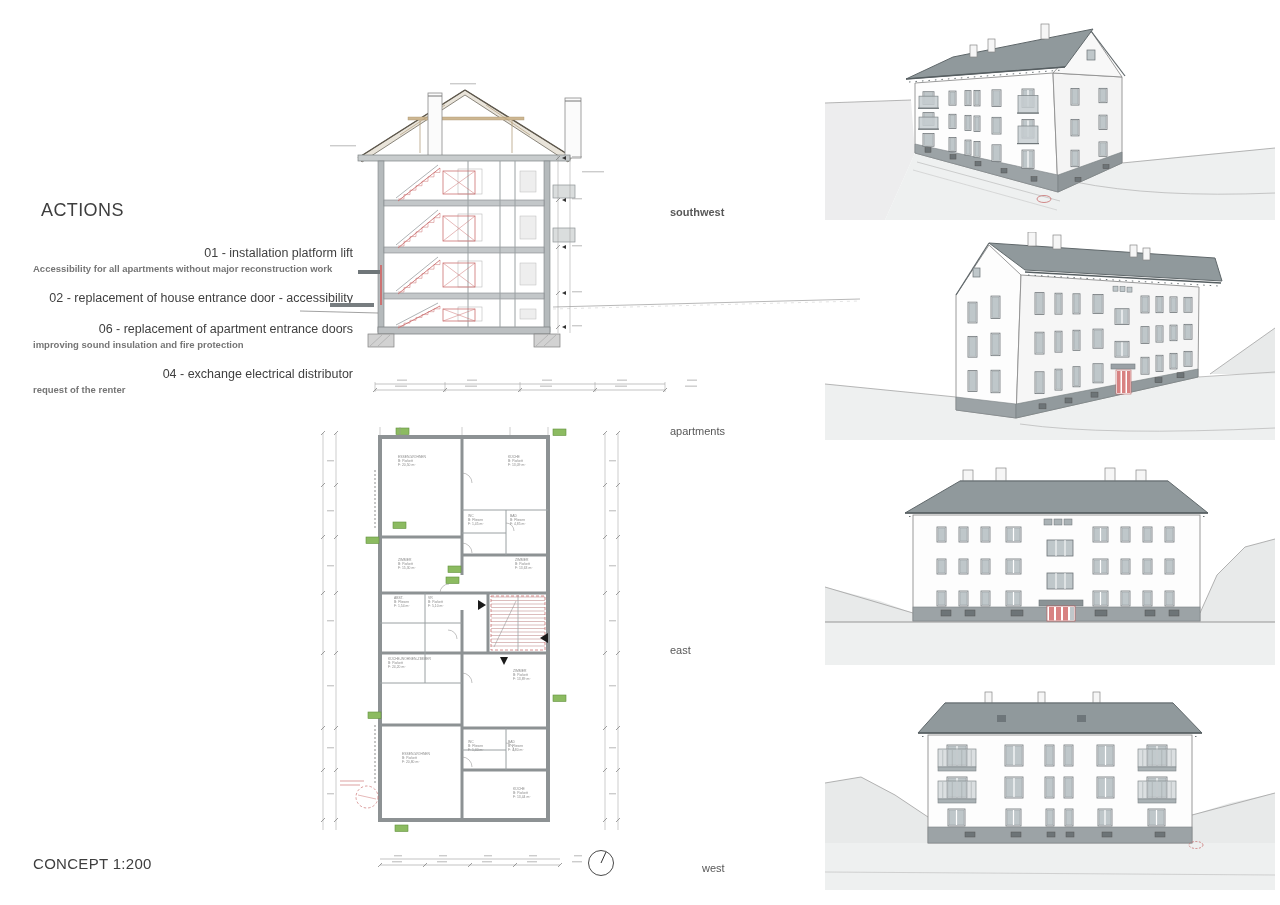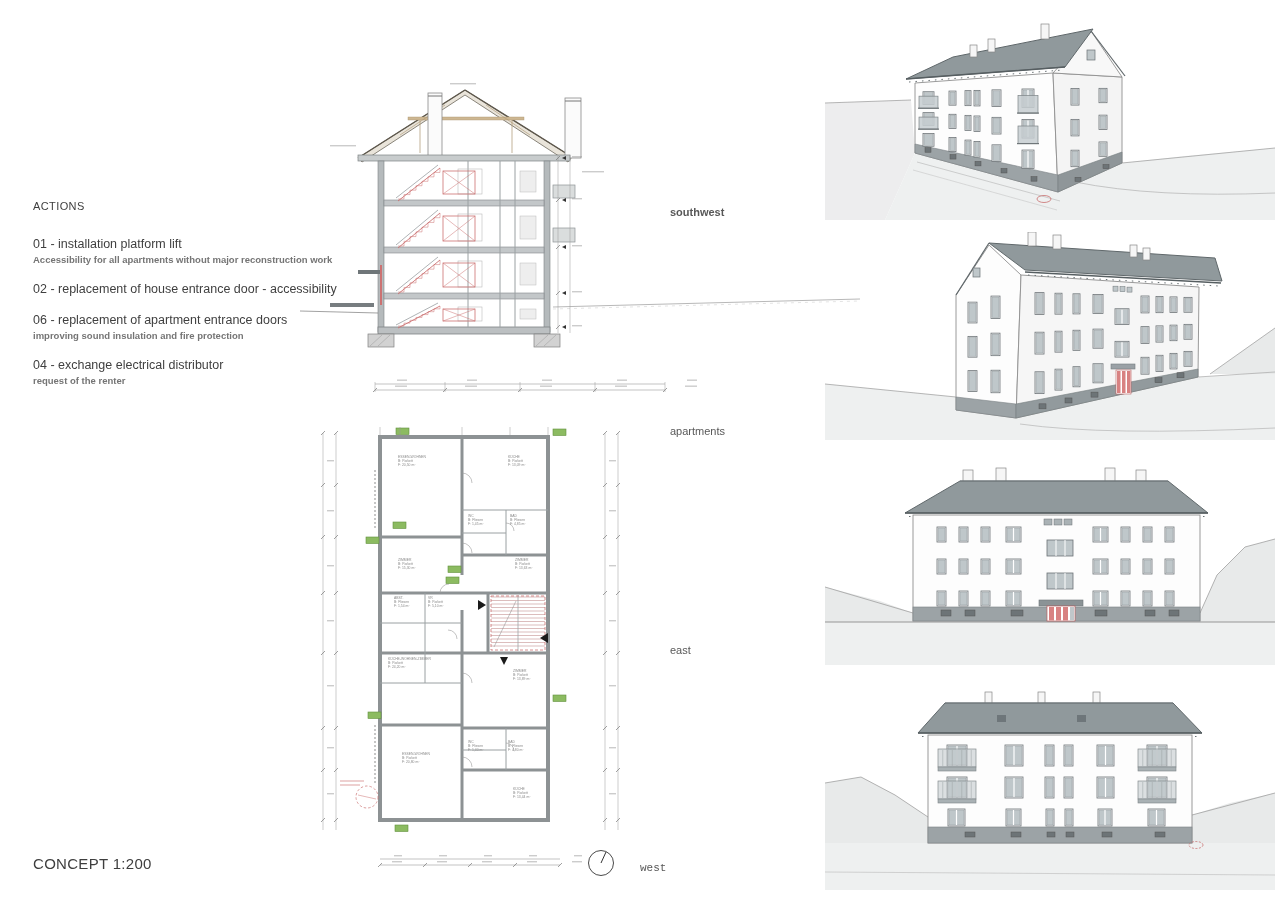"ACTIONS" .actions-heading { font-size: 11px -> 18px; margin: 0 0 25px 0 -> 0 0 25px 8px }
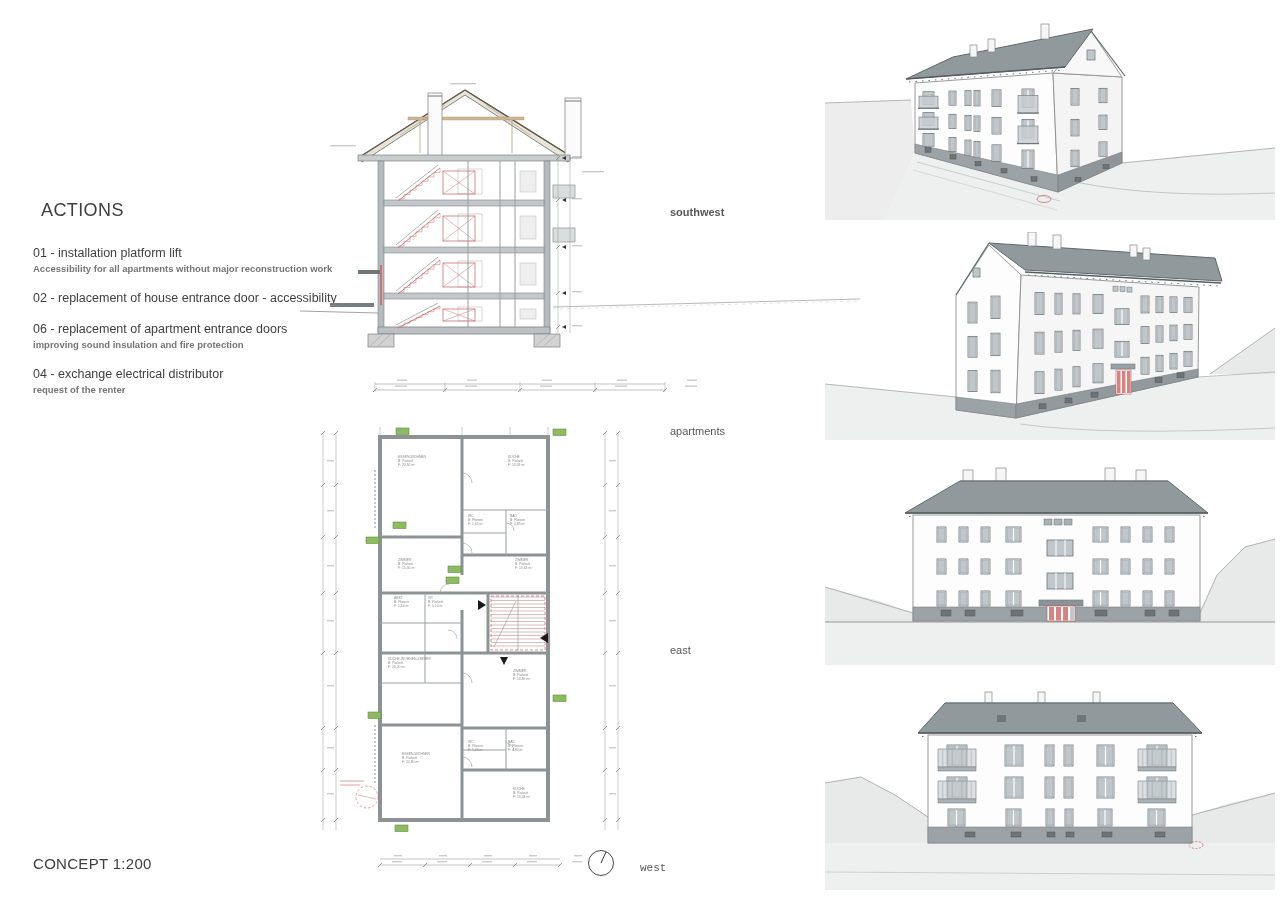"01 - installation platform lift" .action-title { text-align: none -> right }
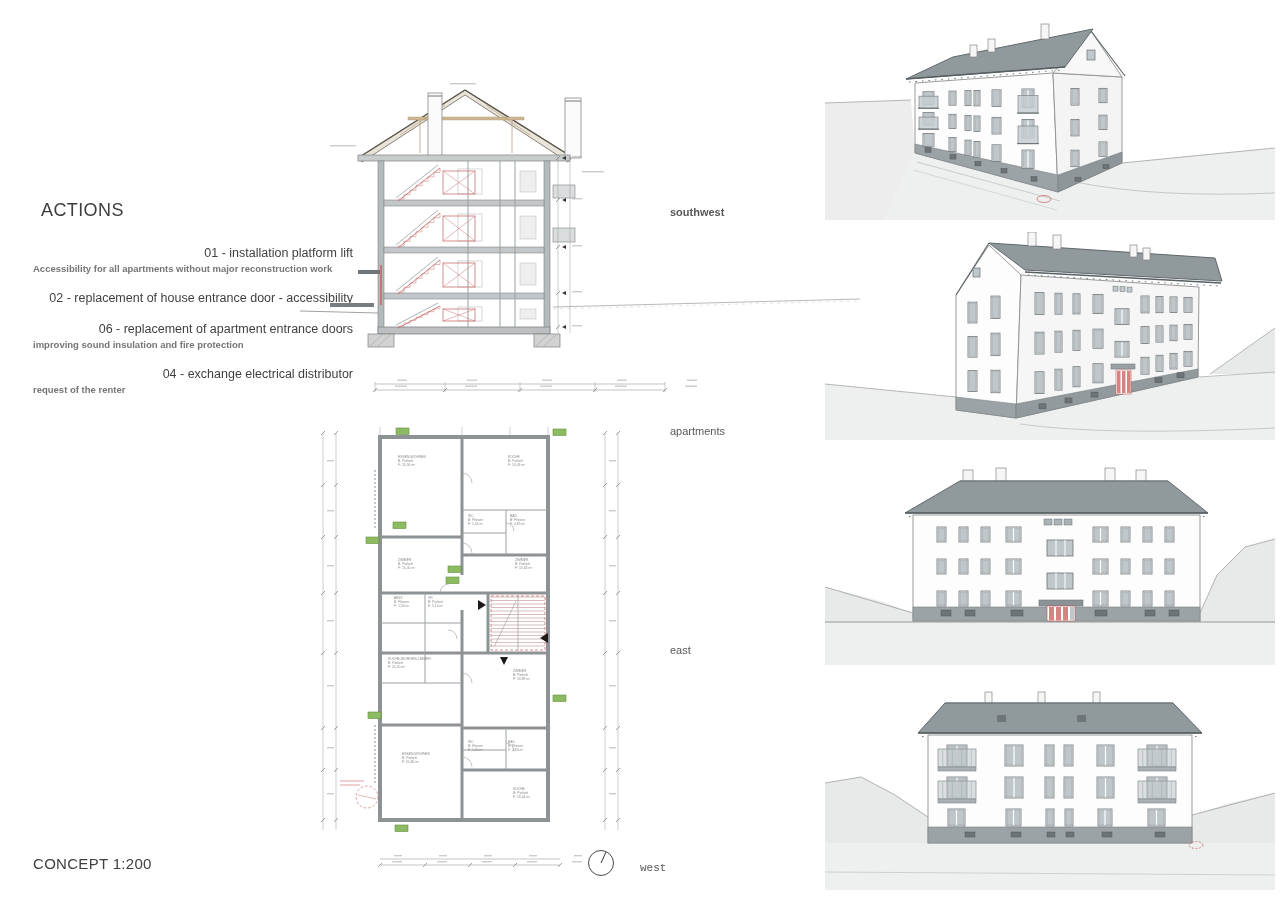"west" div.abs { font-family: Liberation Mono, monospace -> none; left: 640px -> 702px }
